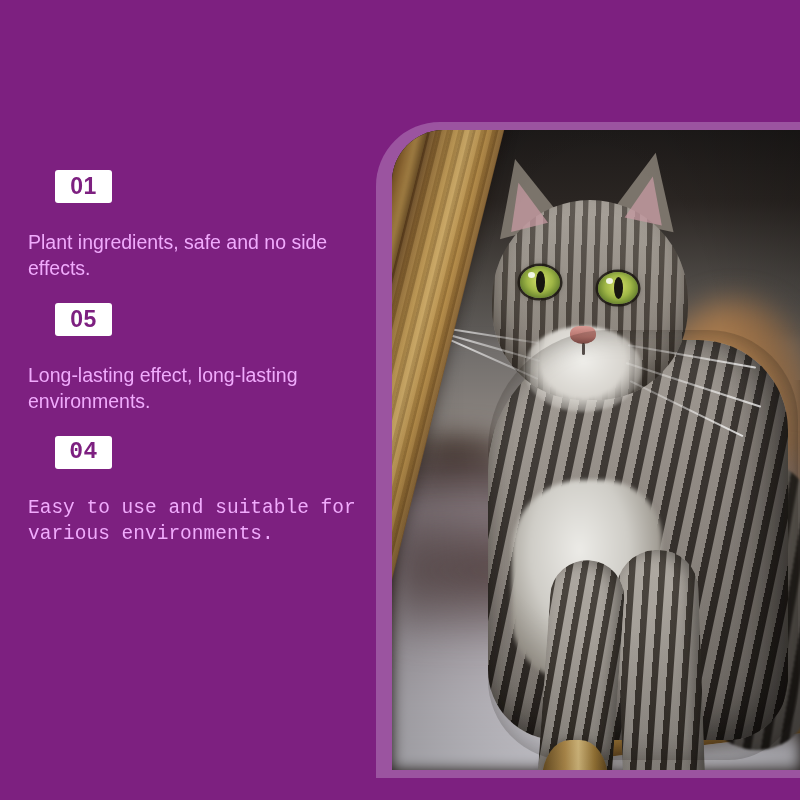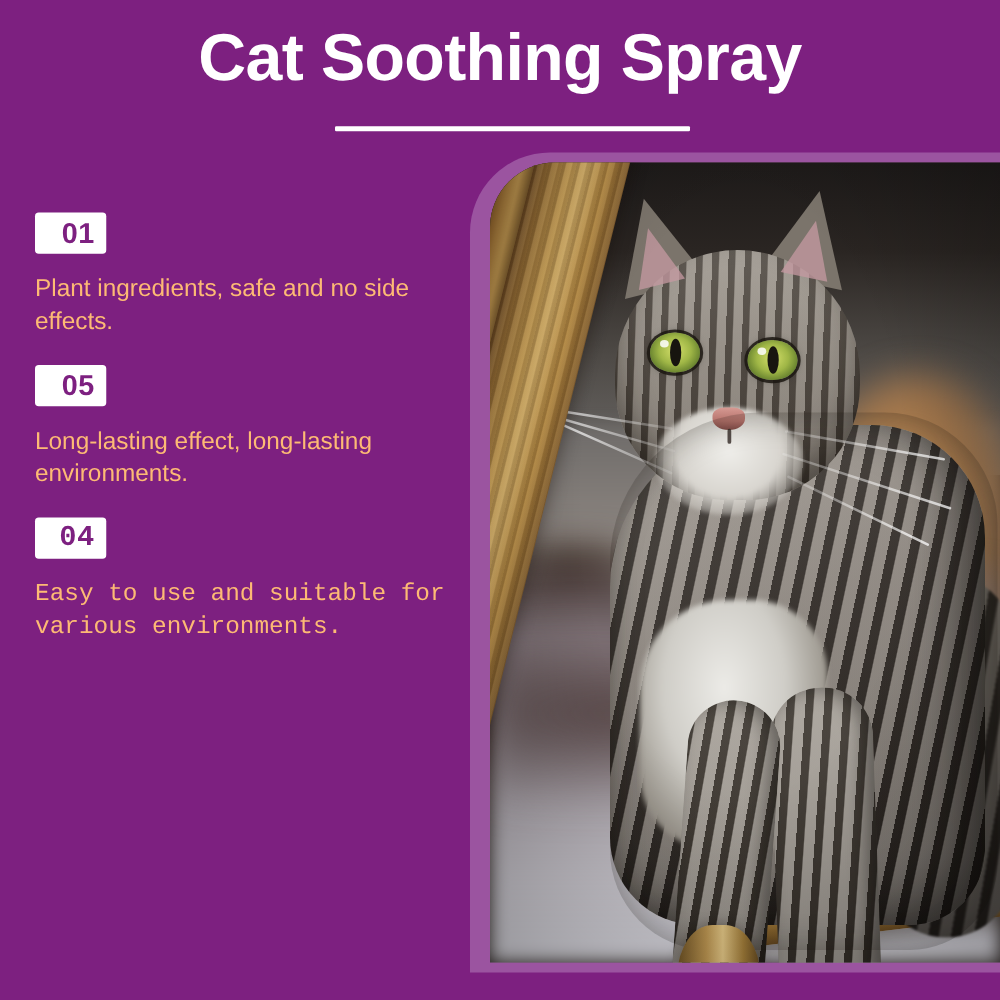"Cat Soothing Spray" div.header { html: <div> <div>Cat Soothing Spray</div> <div></div> </div> -> none }
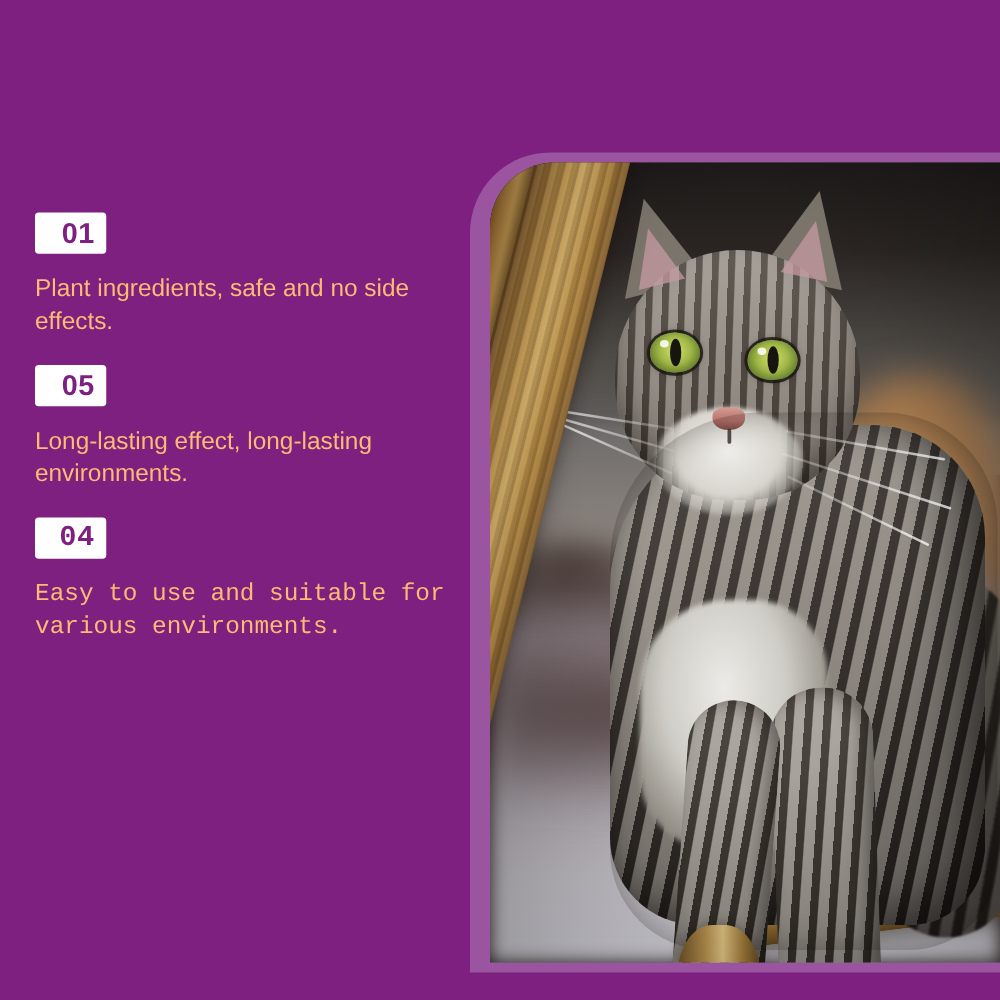"01" .badge { margin-left: none -> 27px; text-align: right -> center }
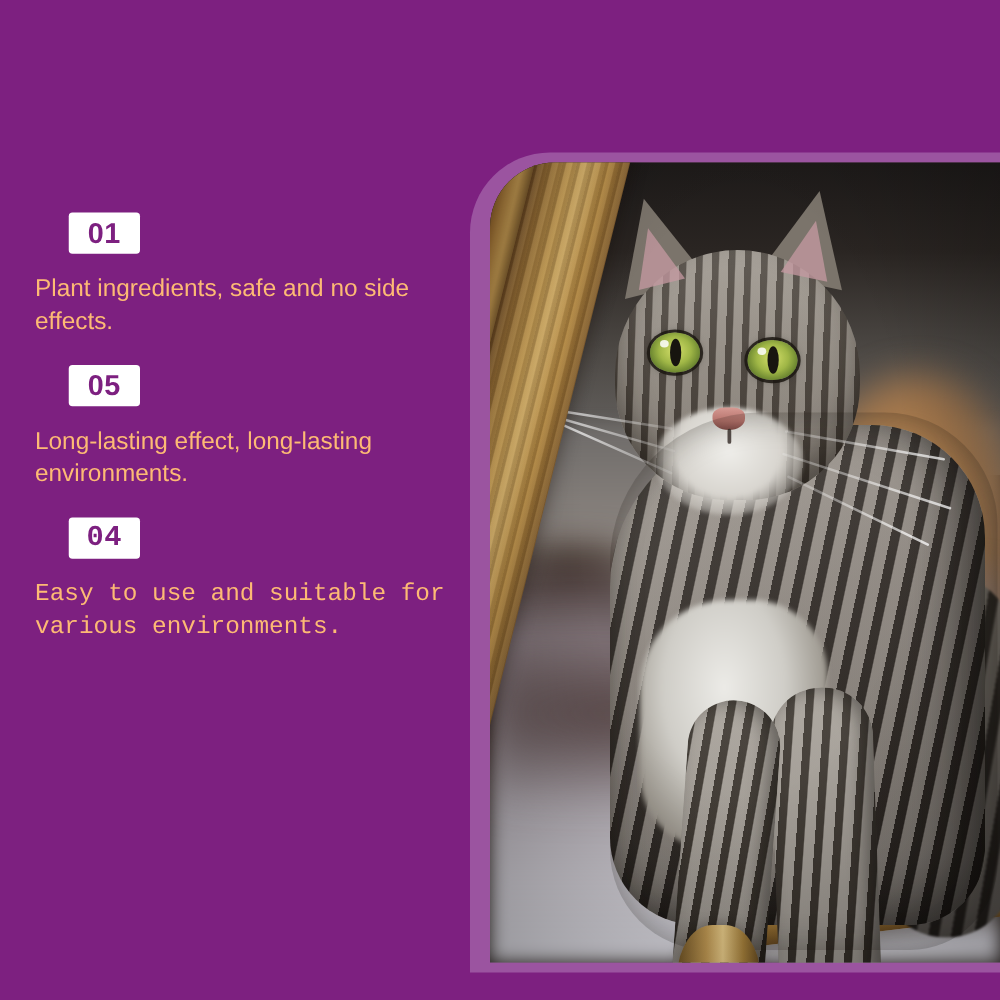"Plant ingredients, safe and no" .feature-text { color: #fdba74 -> #f0abfc; margin-top: 15px -> 26px }
